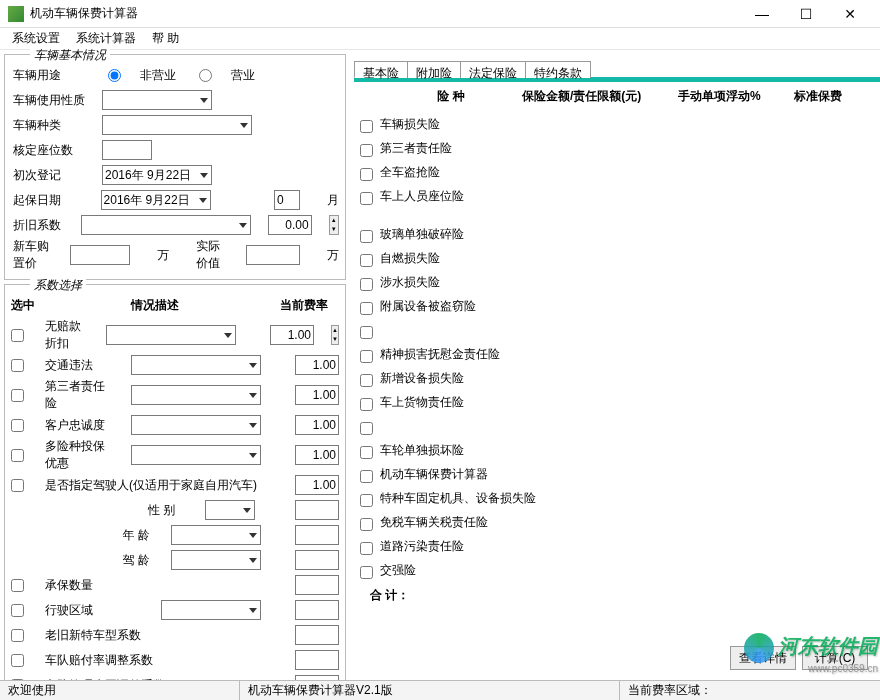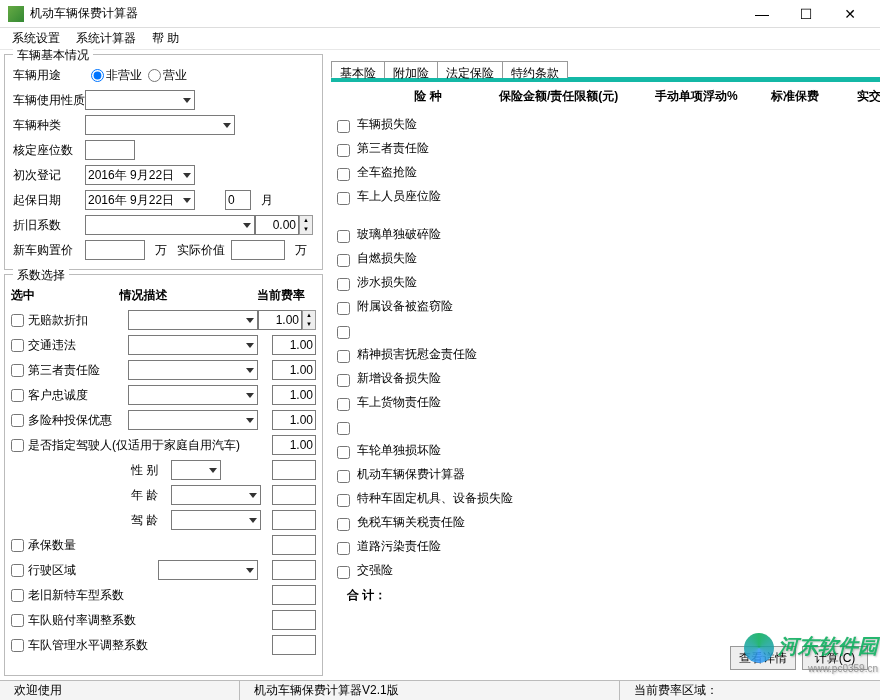"车辆基本情况" .groupbox > .legend { font-style: none -> italic; left: 8px -> 25px }
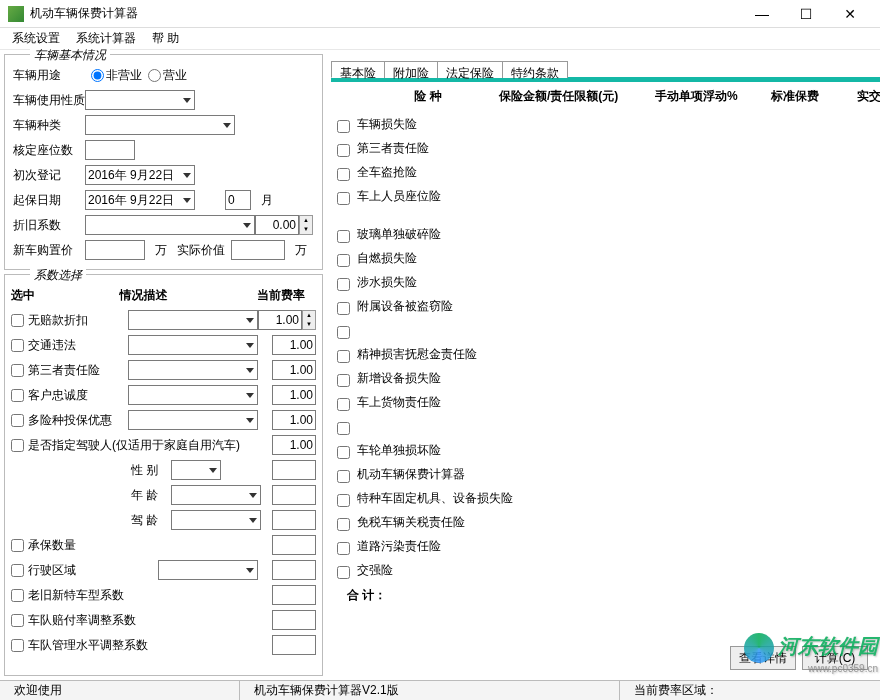"车辆用途" .frow { gap: none -> 17px }
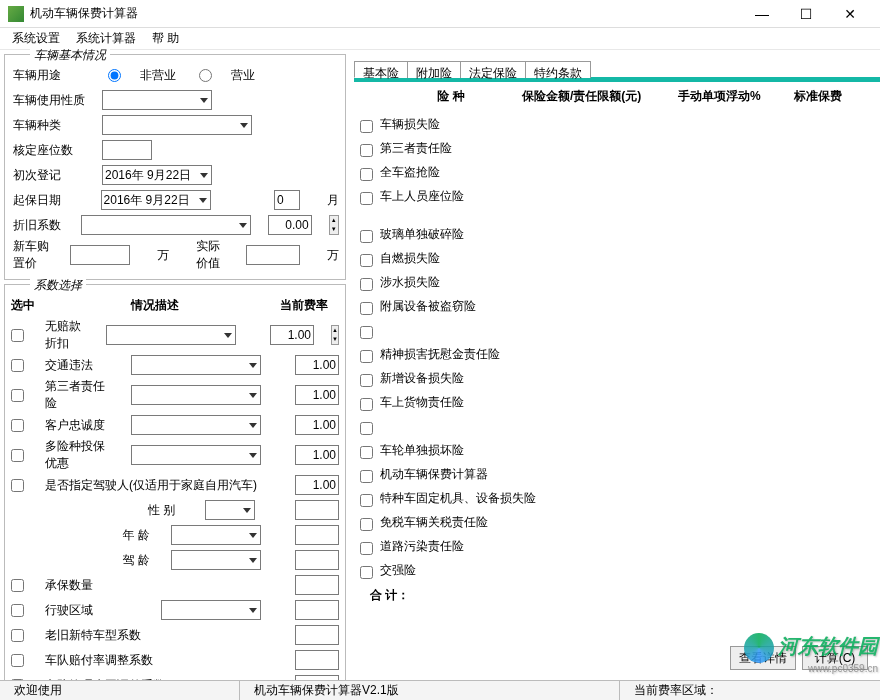"欢迎使用" .statusbar .seg { padding: 0 14px -> 0 8px }
